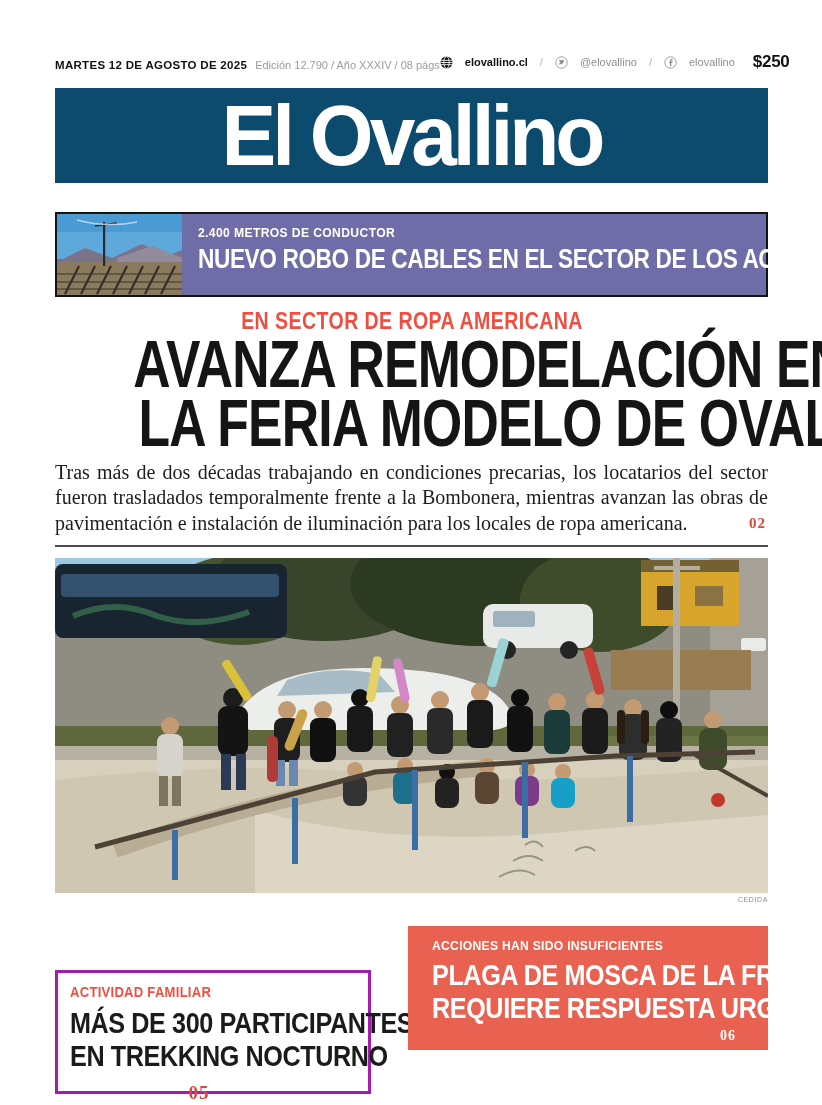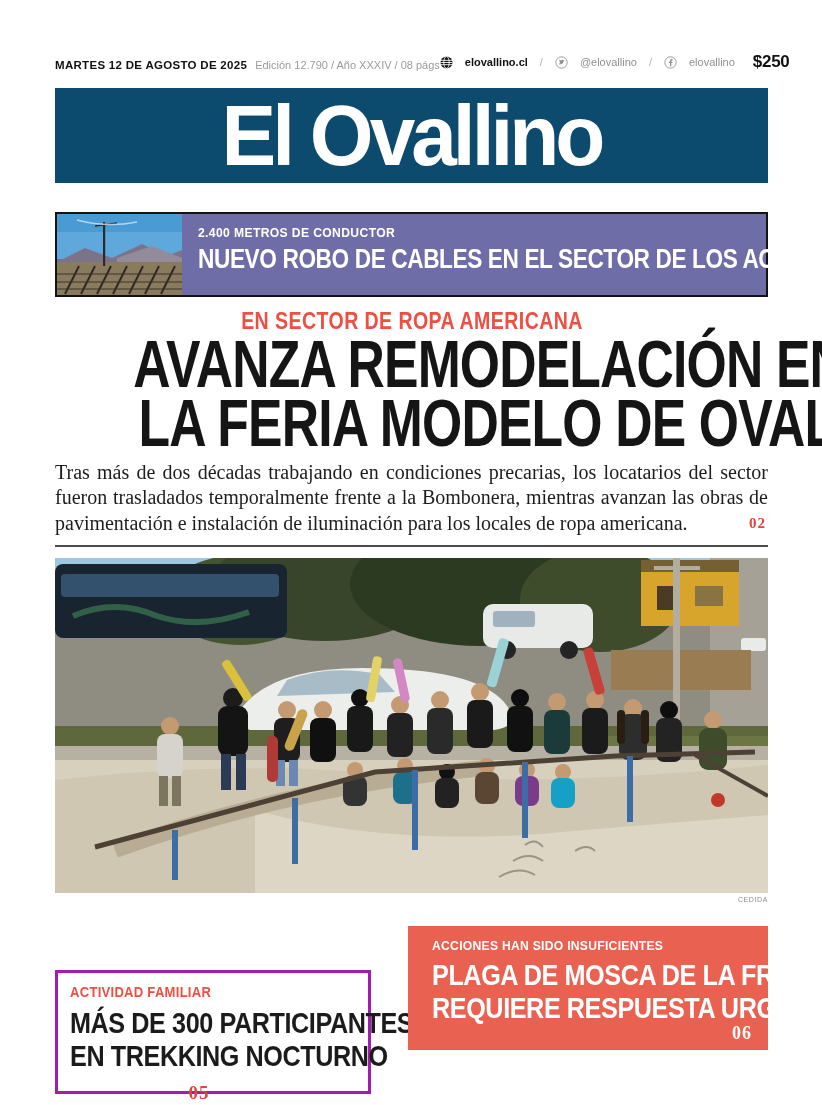"06" .box-right .pg { font-size: 18px -> 14px; right: 16px -> 32px }
